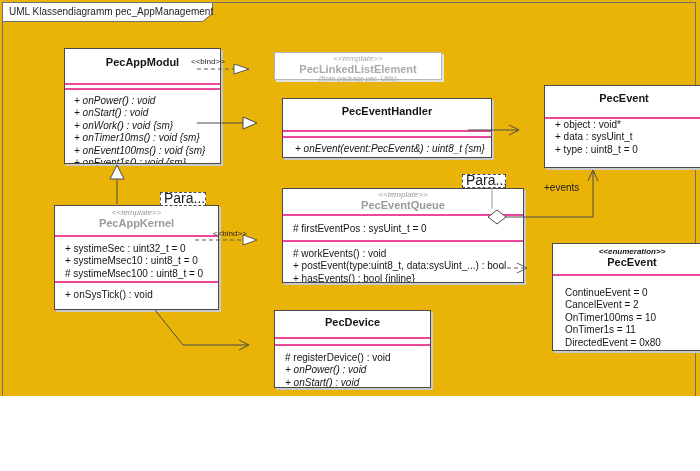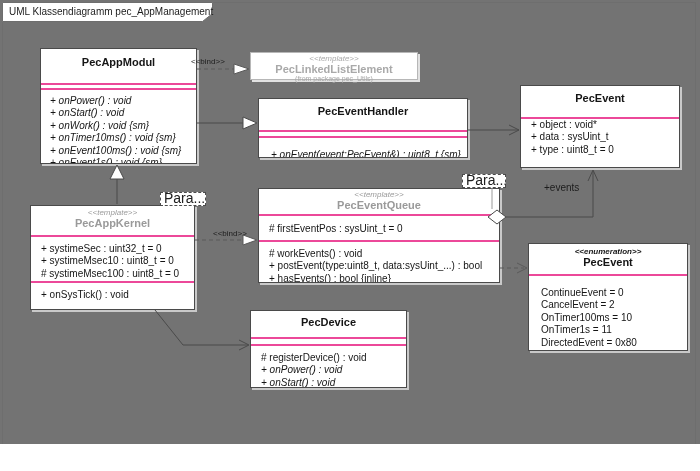"UML Klassendiagramm pec_AppManagement" #stage { background: #737373 -> #eab308; height: 444px -> 396px }
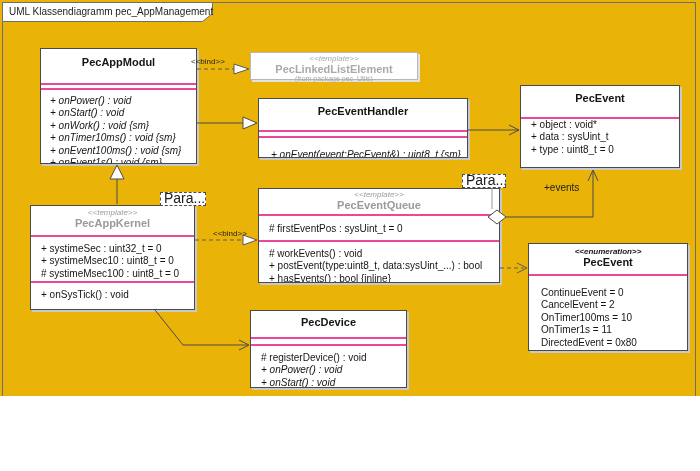"PecAppModul" .uml-class { margin-left: none -> 24px }
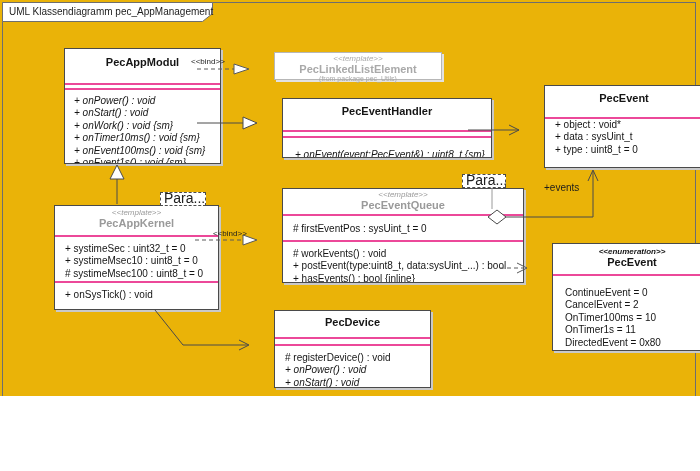"+ onEvent(event:PecEvent&) : uint8_t" div.comp { padding: 11px 4px 0 12px -> 5px 4px 0 12px }
